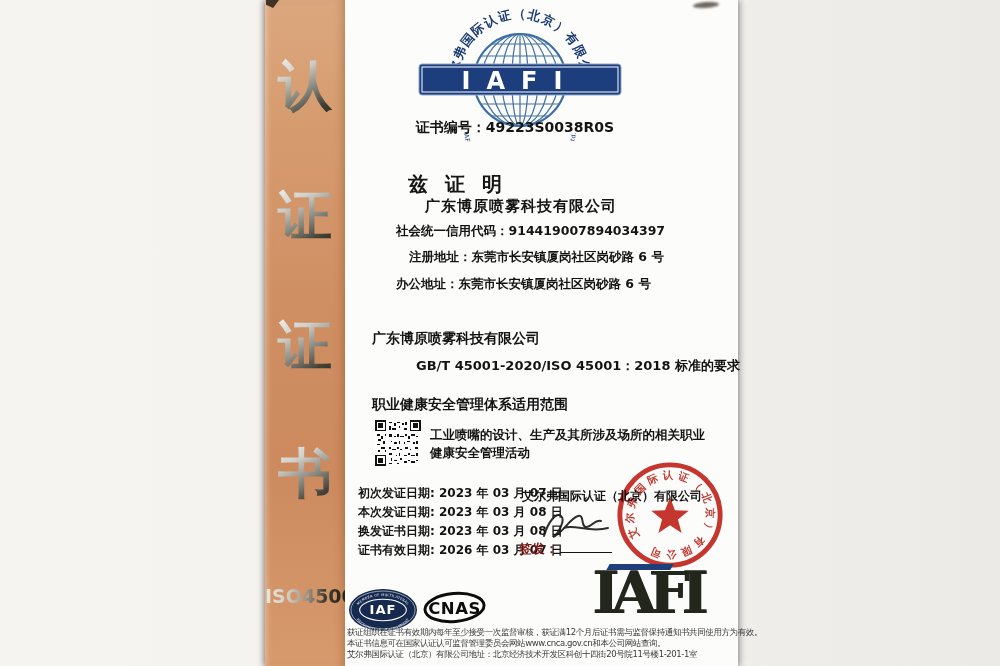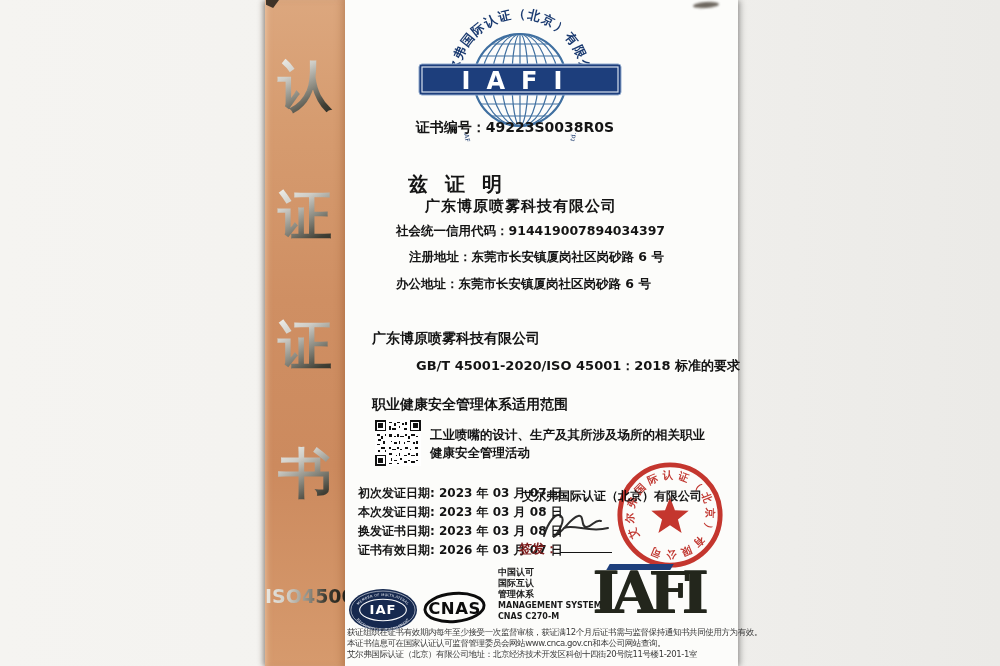"中国认可" div.accr { html: <div> <div>中国认可</div> <div>国际互认</div> <div>管理体系</div> <div>MANAGEMENT SYSTEM</div> <div>CNAS C270-M</div> </div> -> none }
